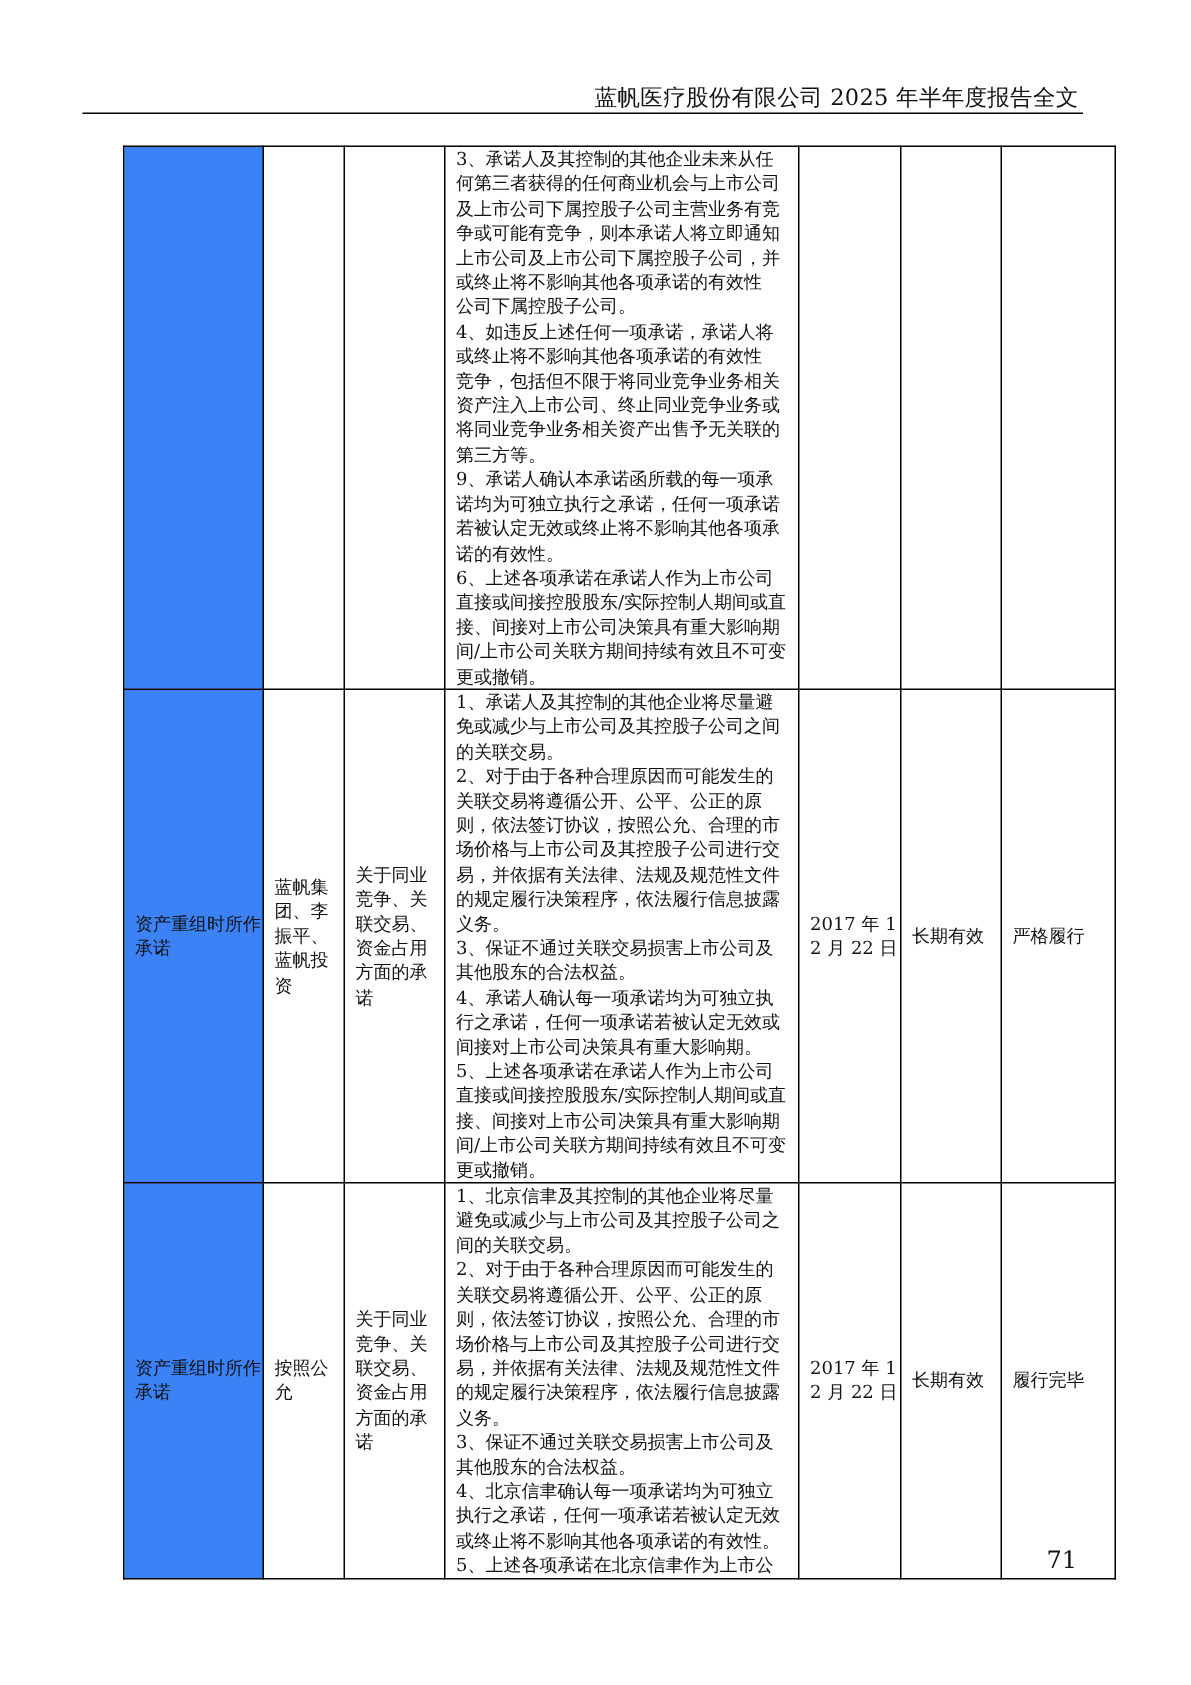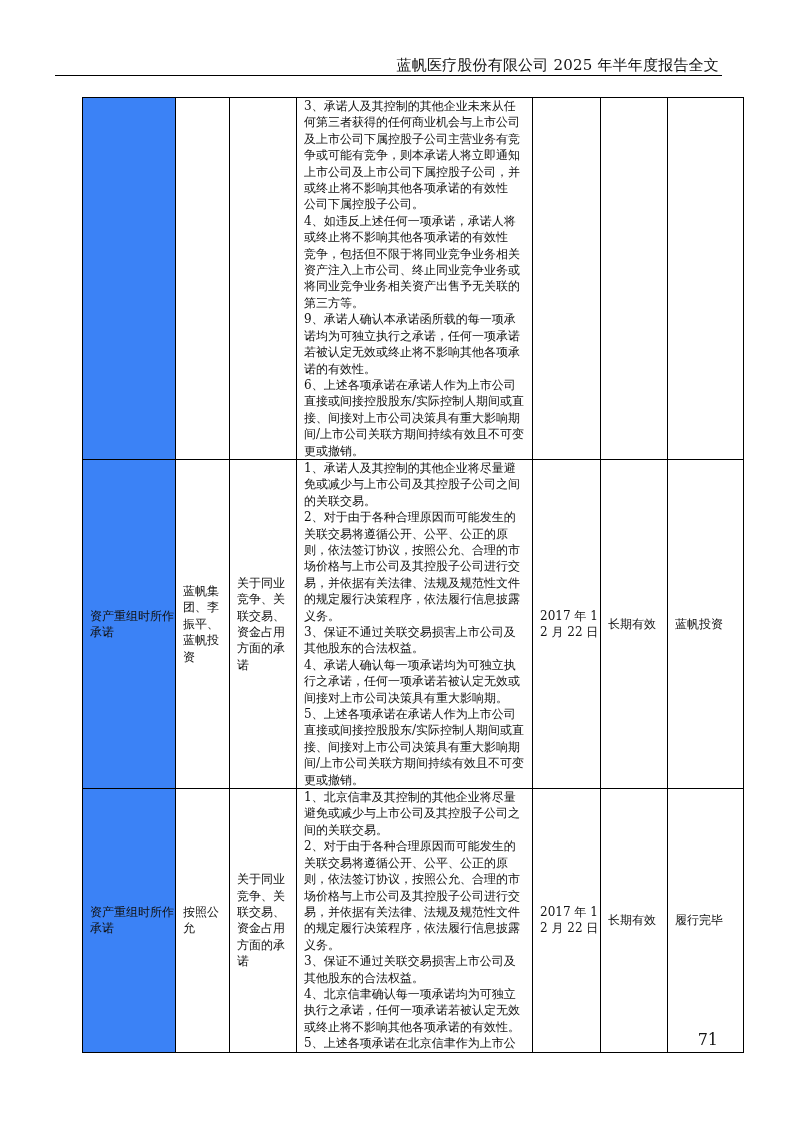"蓝帆投资" td.c7 { text: 蓝帆投资 -> 严格履行 }
